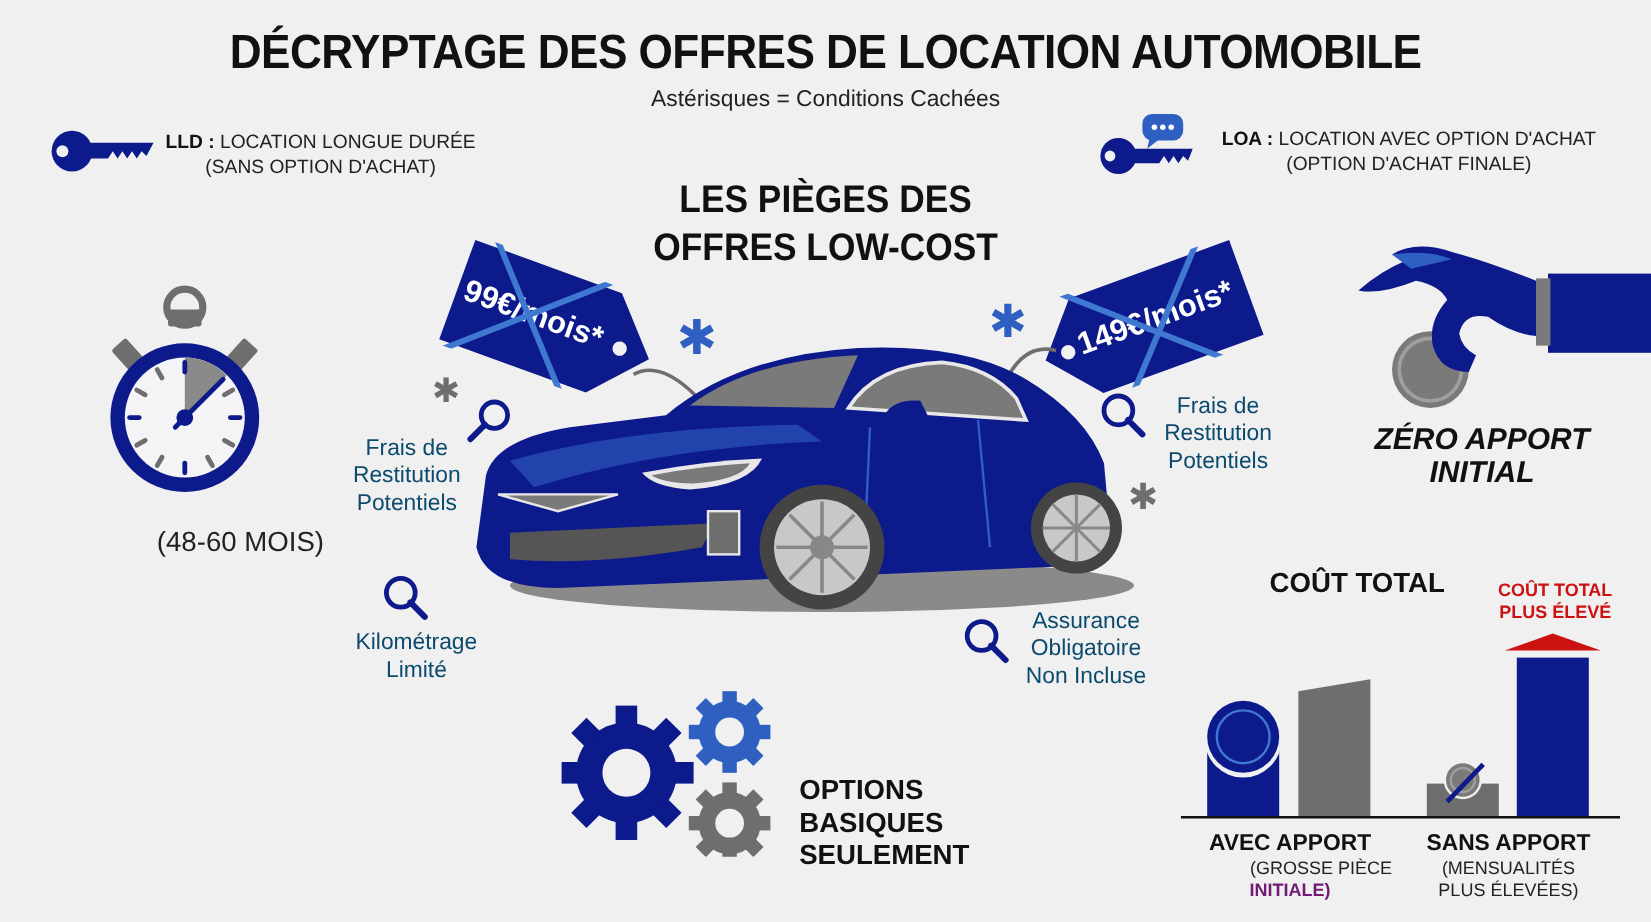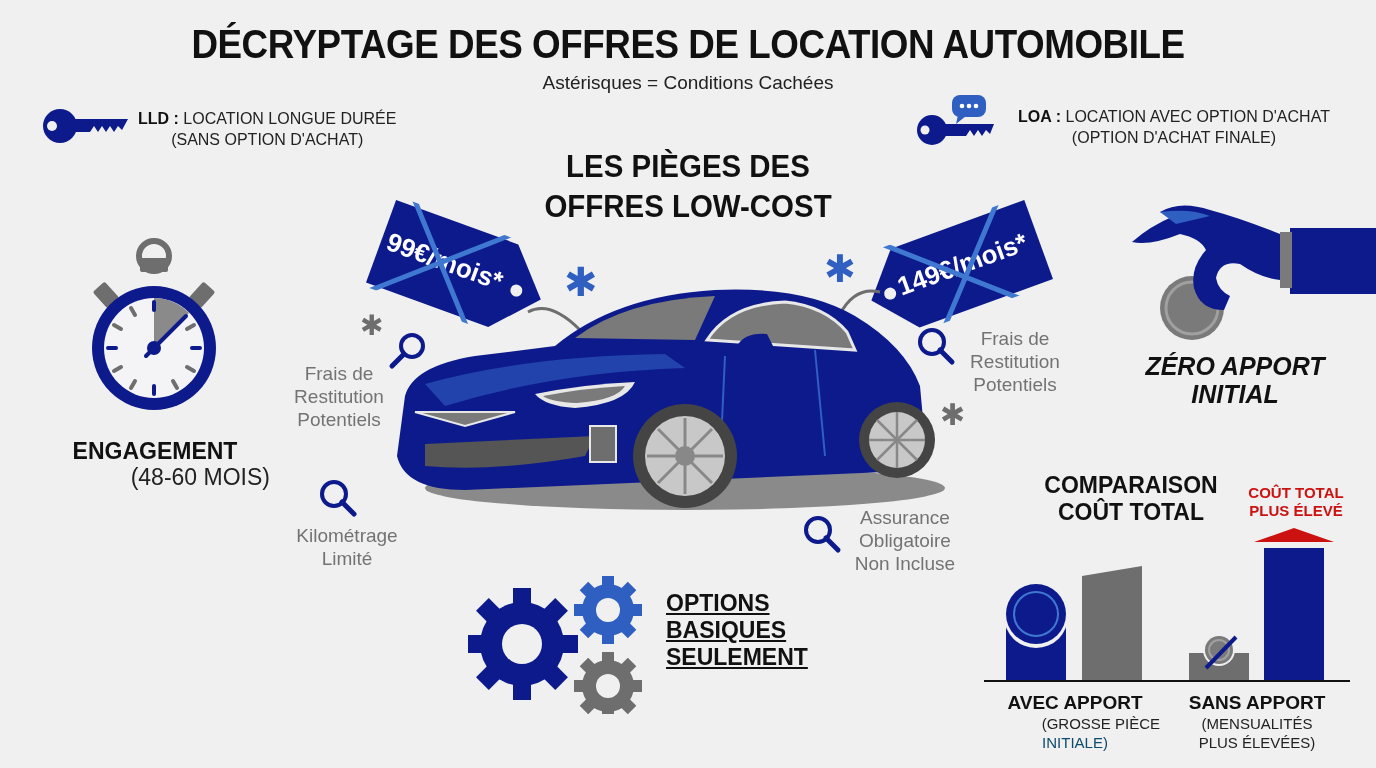"Frais de" .trap-label { color: #737373 -> #0c4a6e }
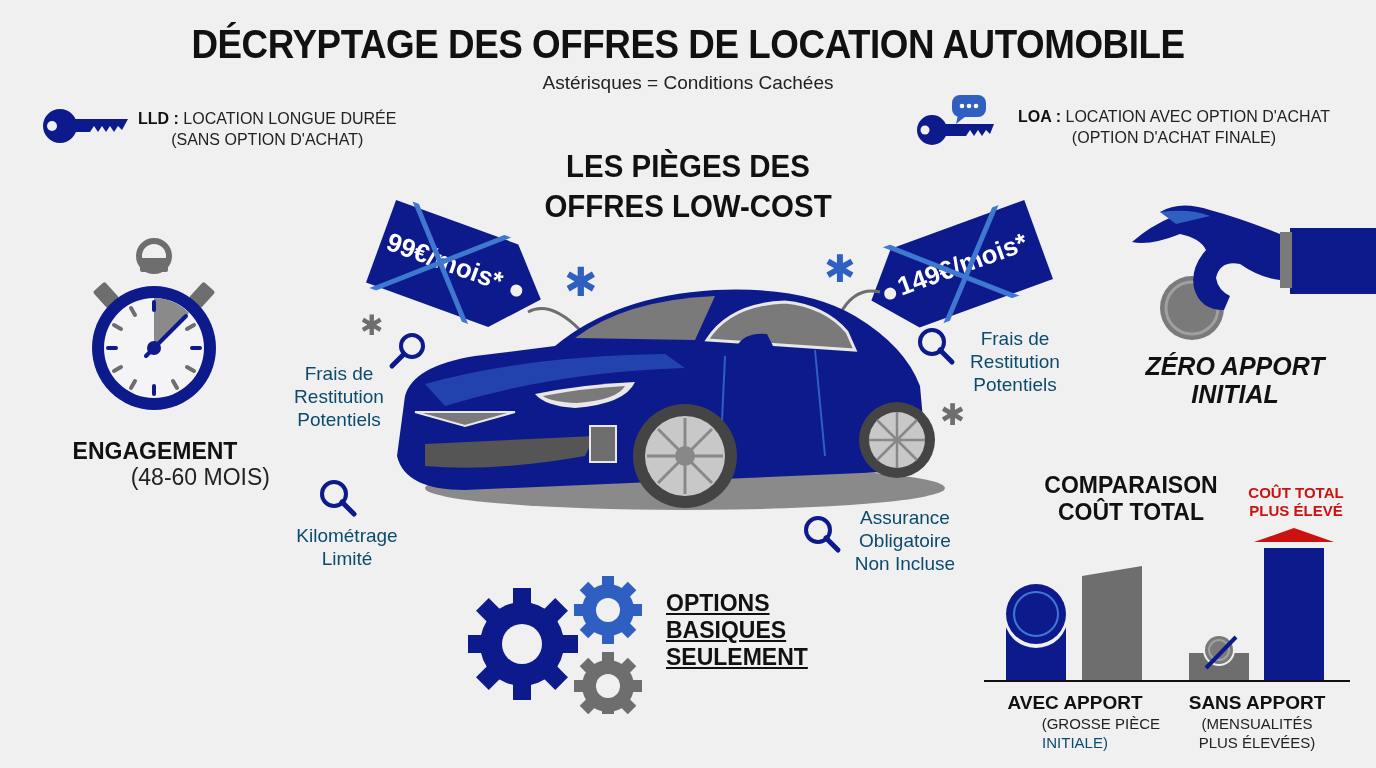"ENGAGEMENT" div { html: <div>ENGAGEMENT</div> -> none }
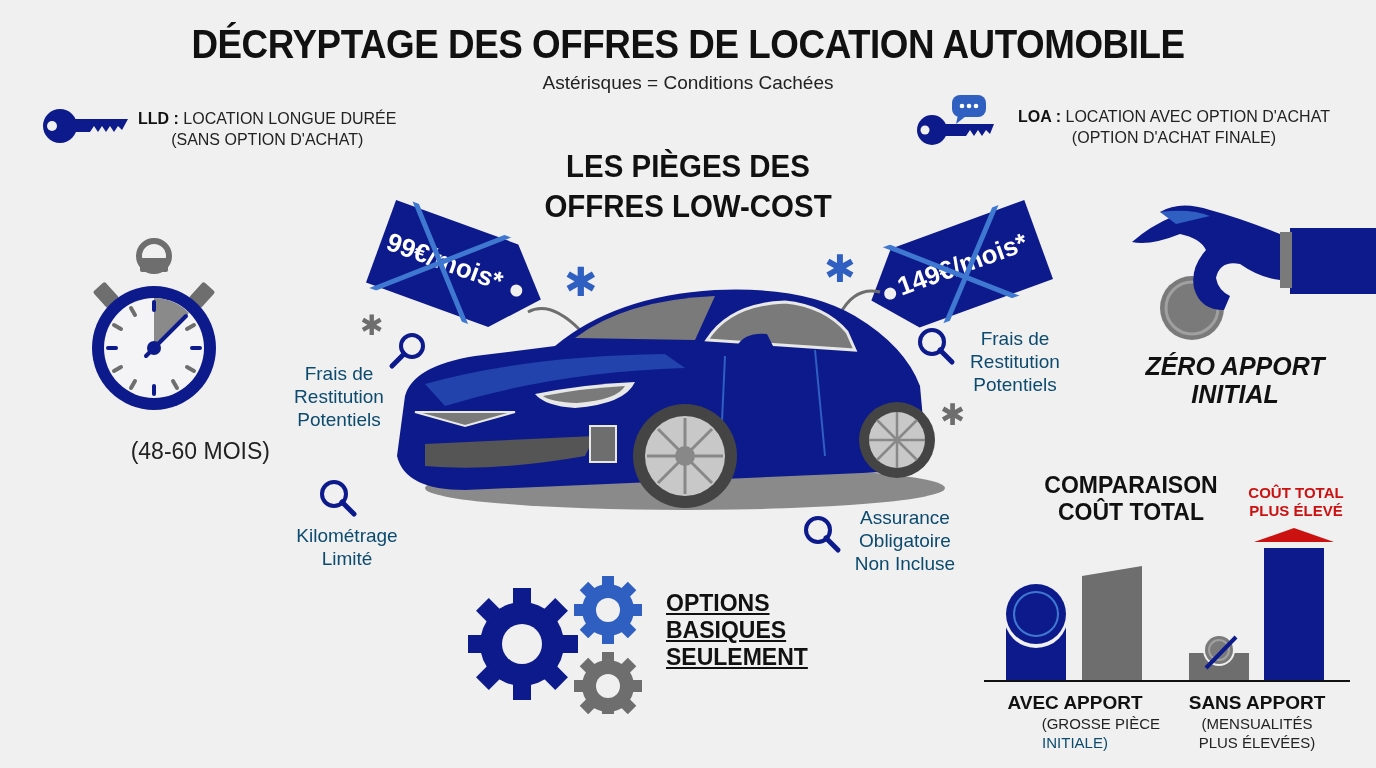"COMPARAISON" div { html: <div>COMPARAISON</div> -> none }
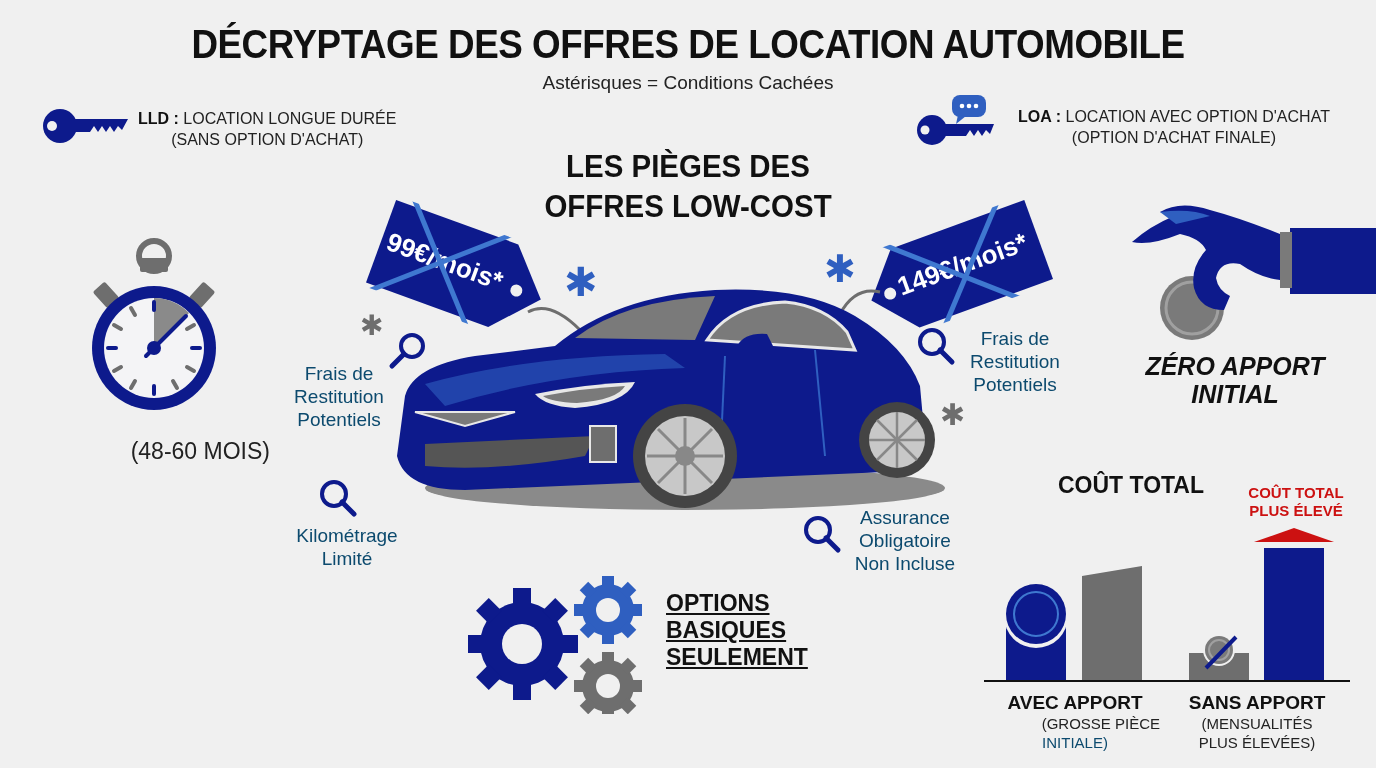"OPTIONS" div.abs { text-decoration: underline -> none; top: 590px -> 645px }
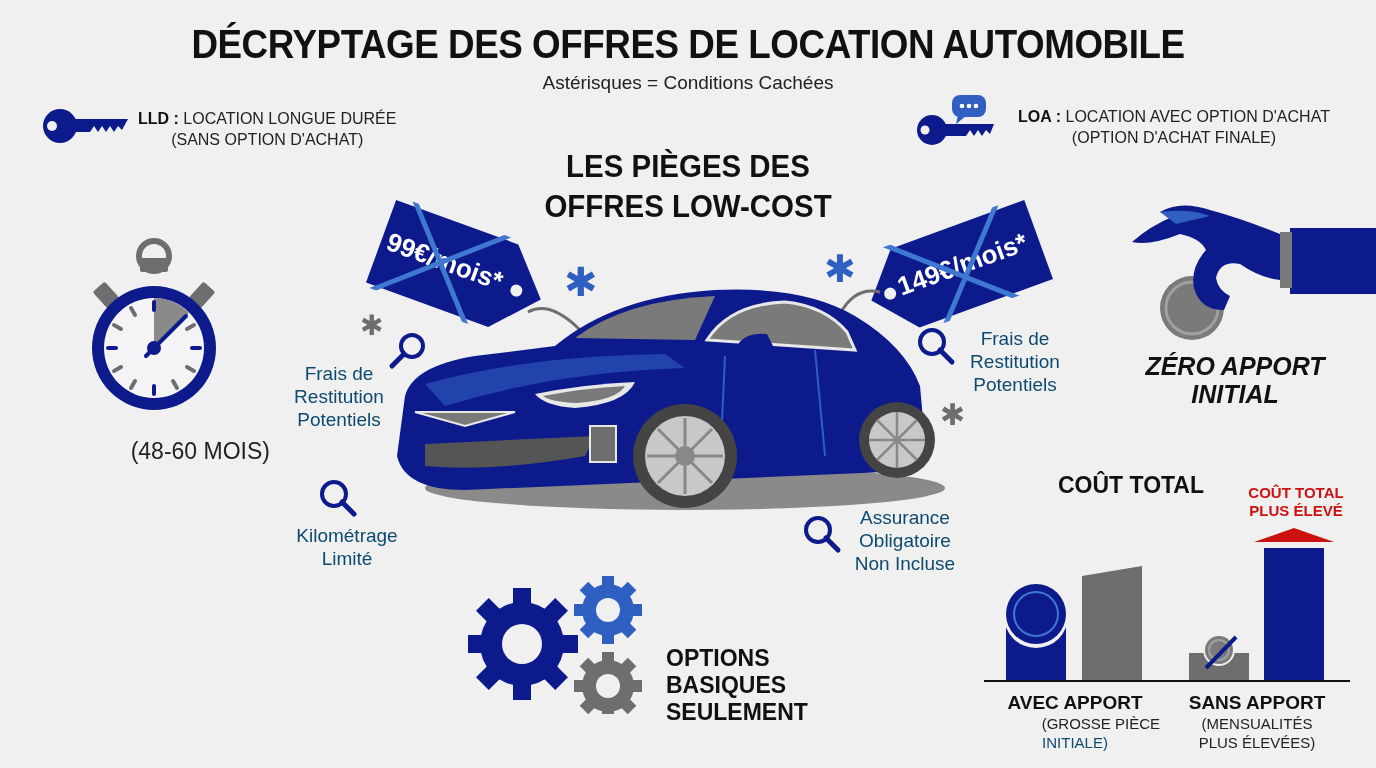"INITIALE)" div { color: #0c4a6e -> #701a75; font-weight: 400 -> 700 }
